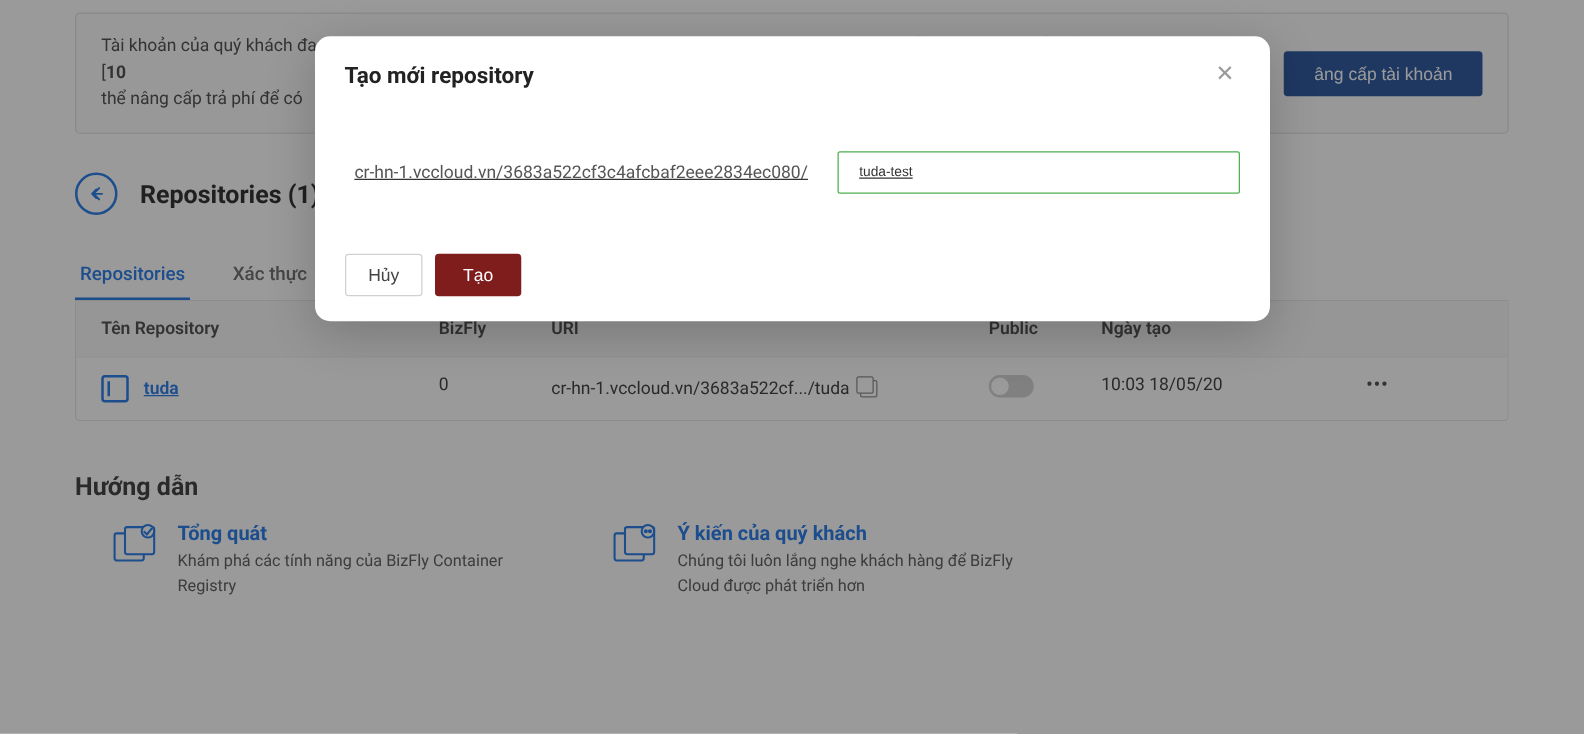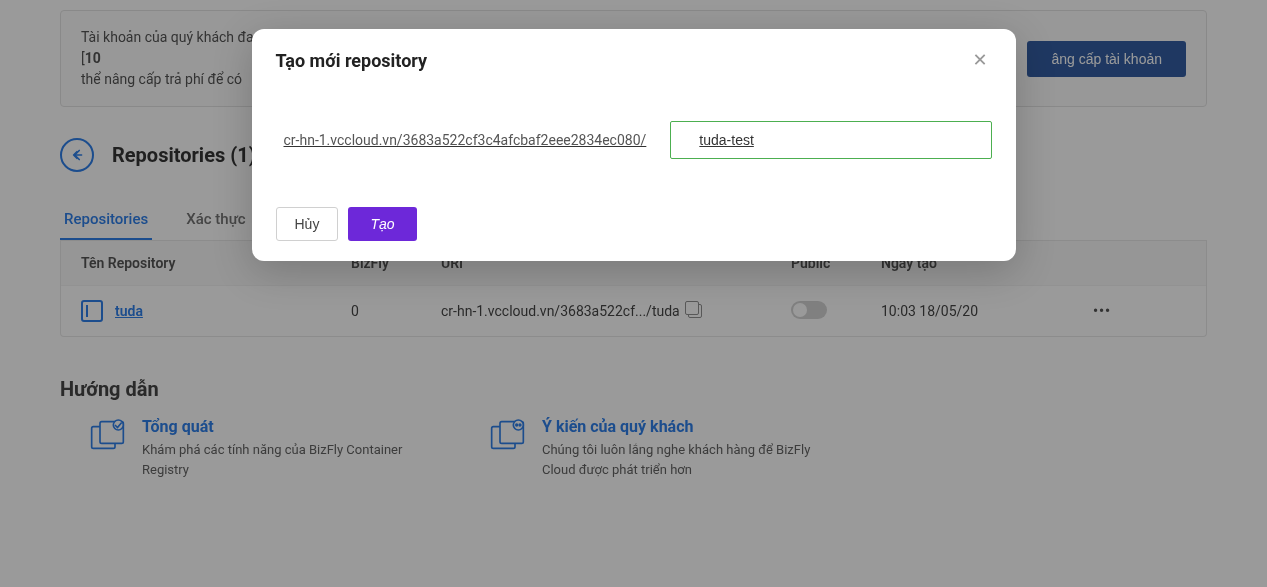"tuda-test" .repo-input { font-size: 14px -> 11px; padding: 10px 28px -> 10px 16px }
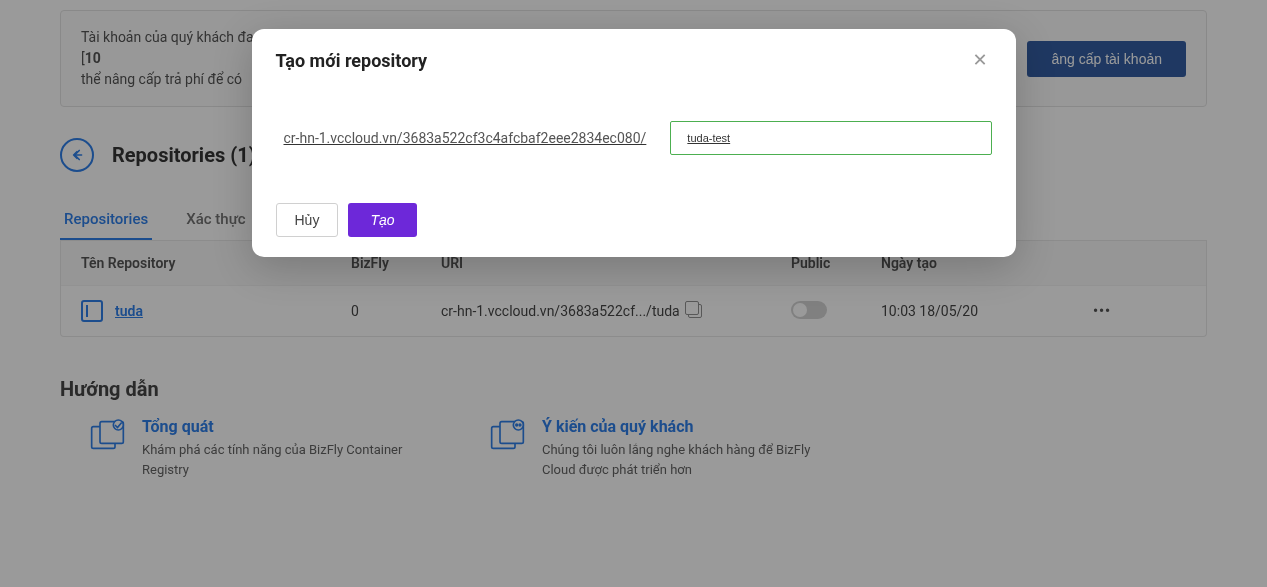"Tạo" .btn-primary { background: #6d28d9 -> #7f1d1d; font-style: italic -> none }
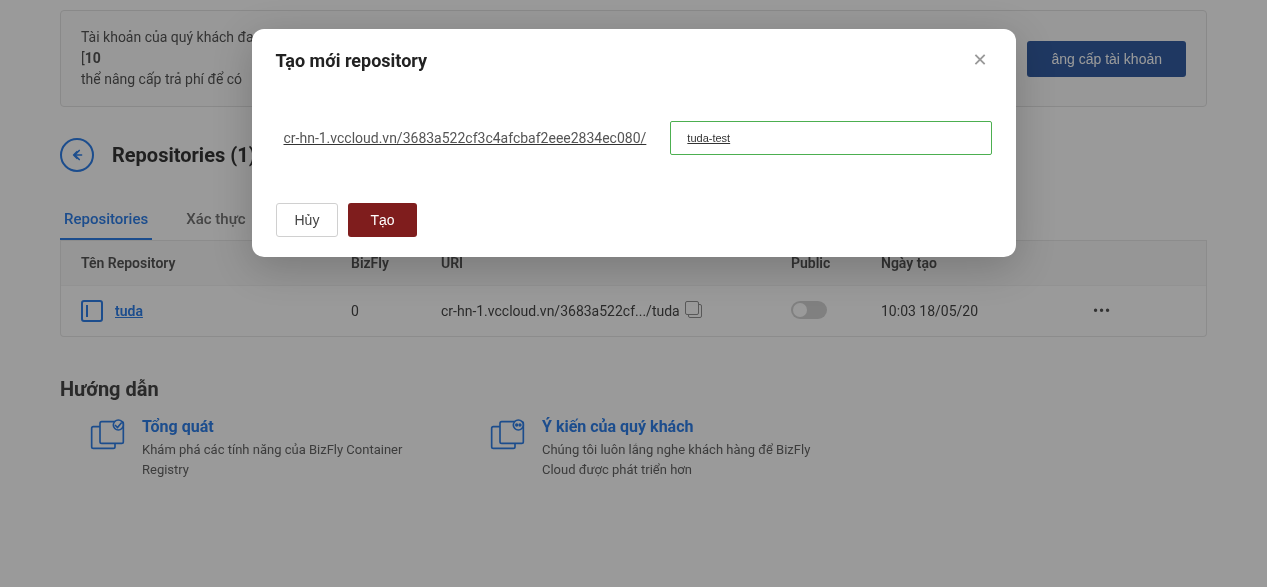"Tên Repository" .thead, .trow { align-items: center -> none }
